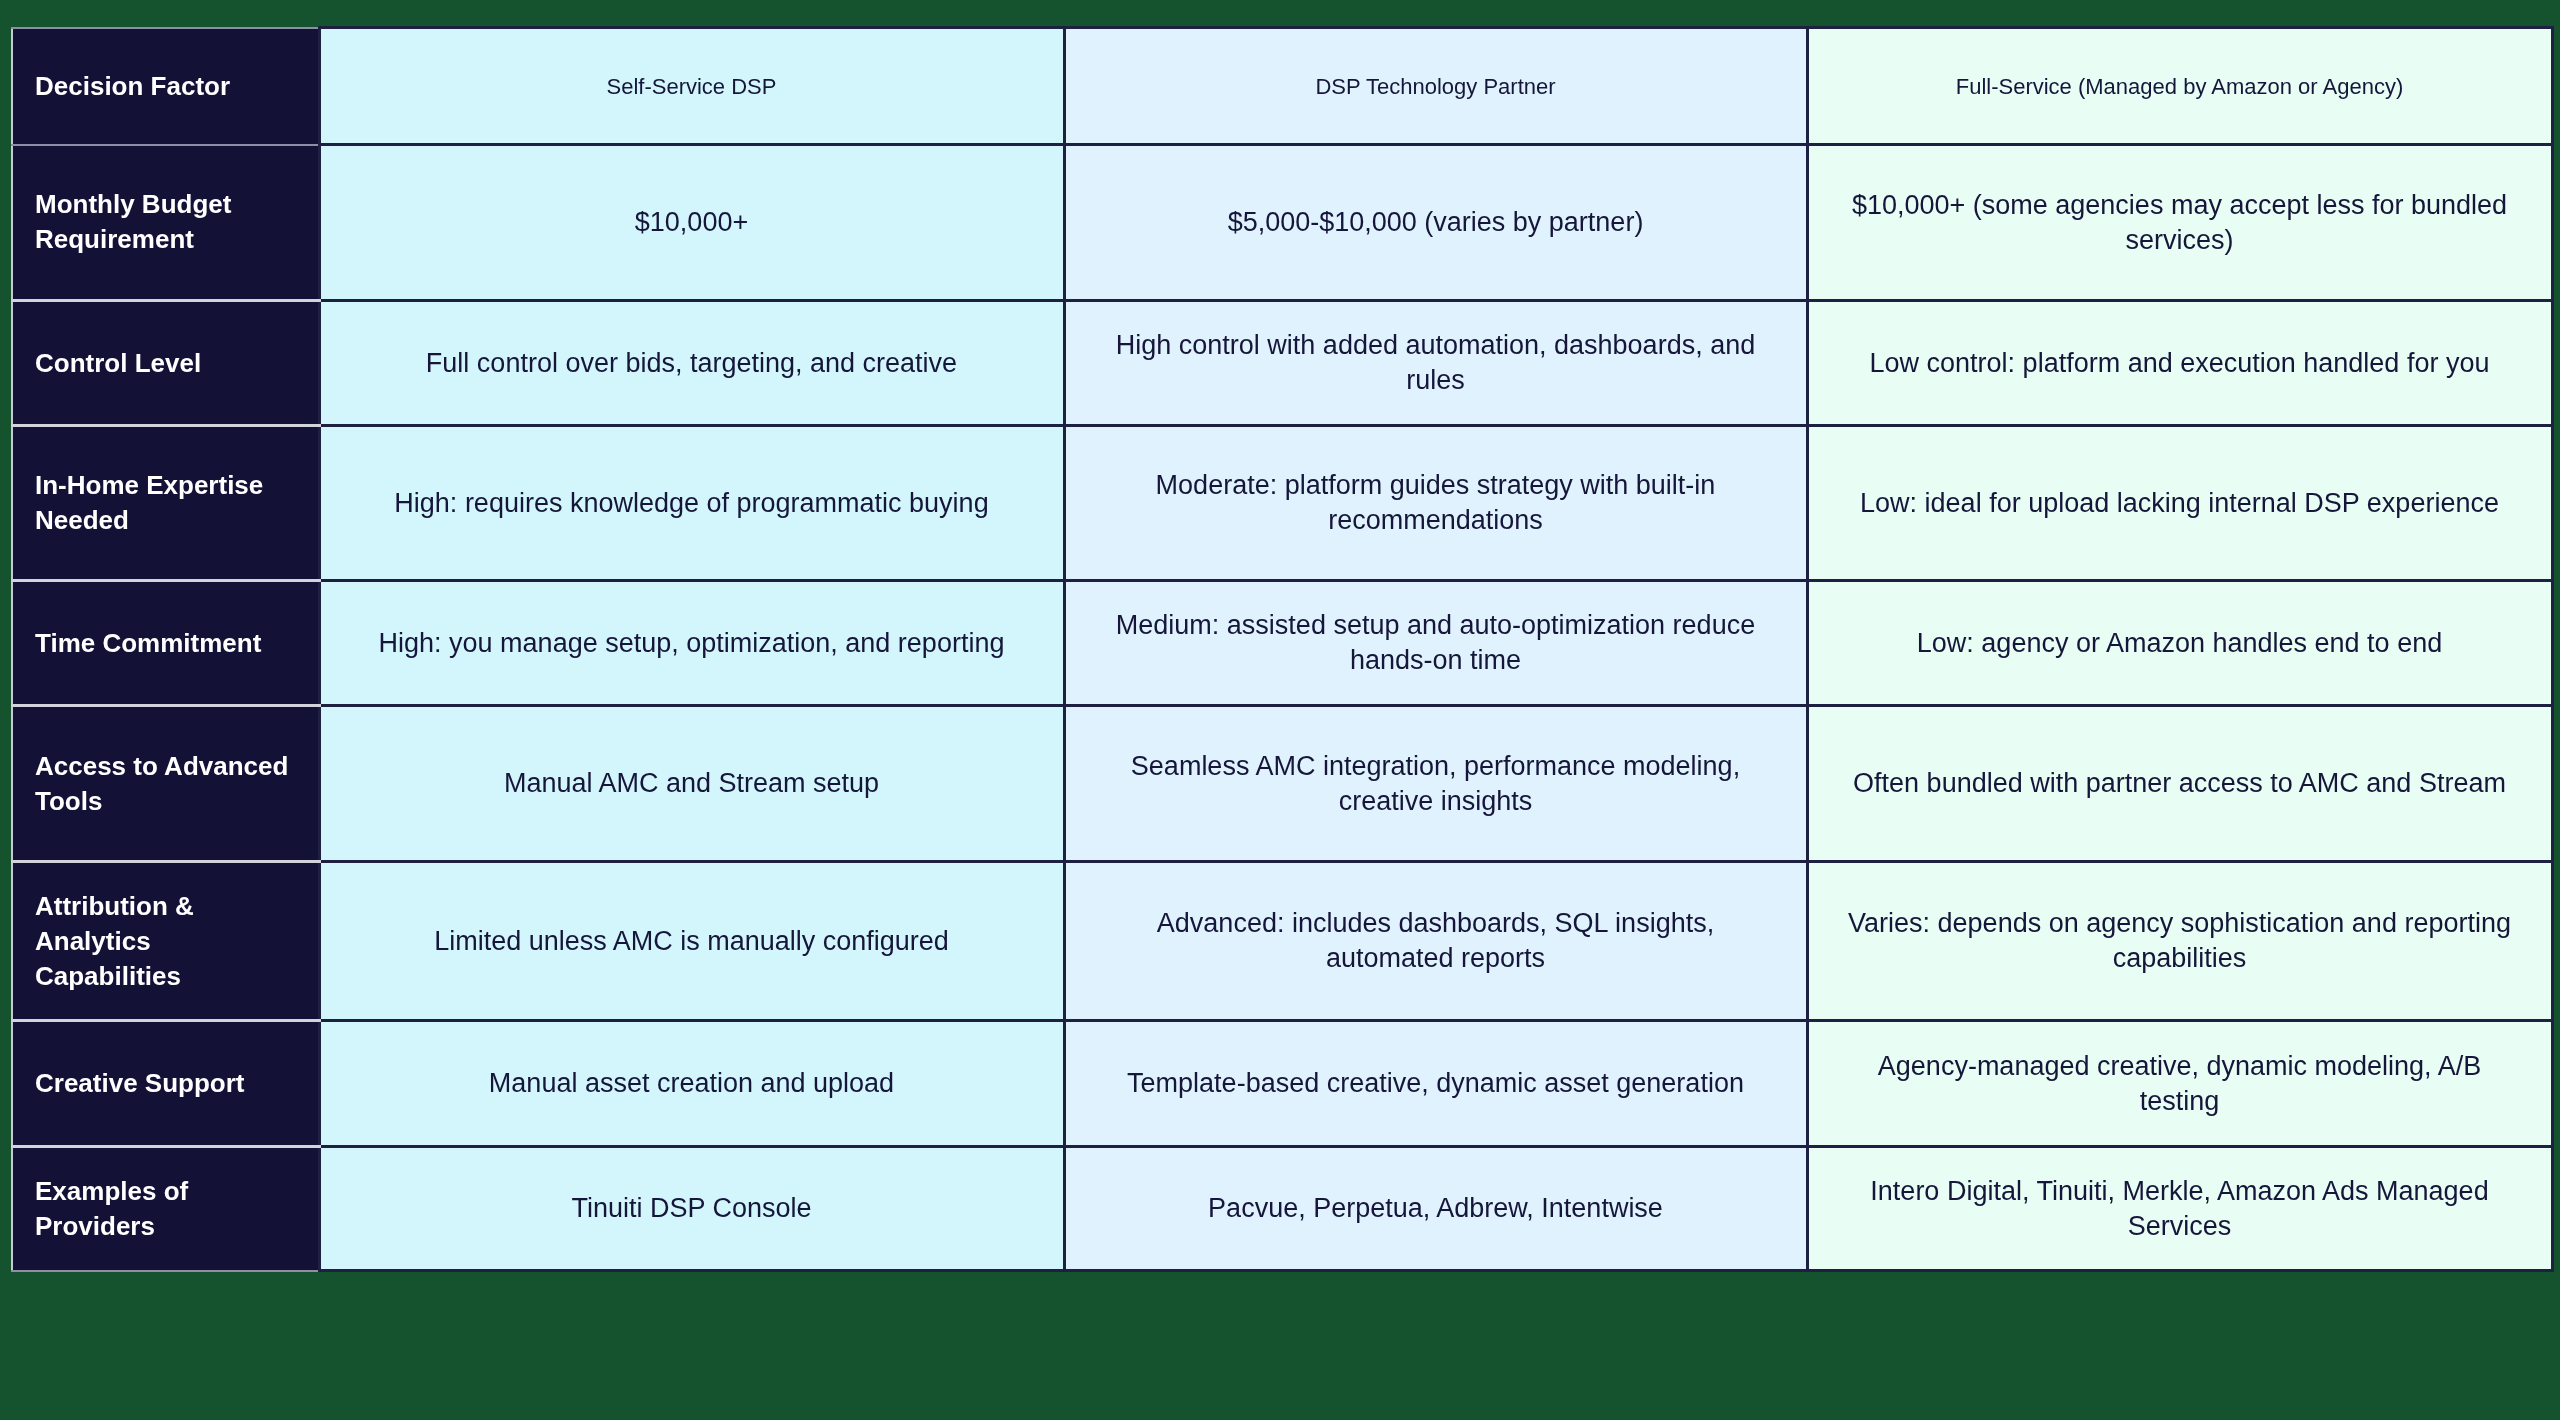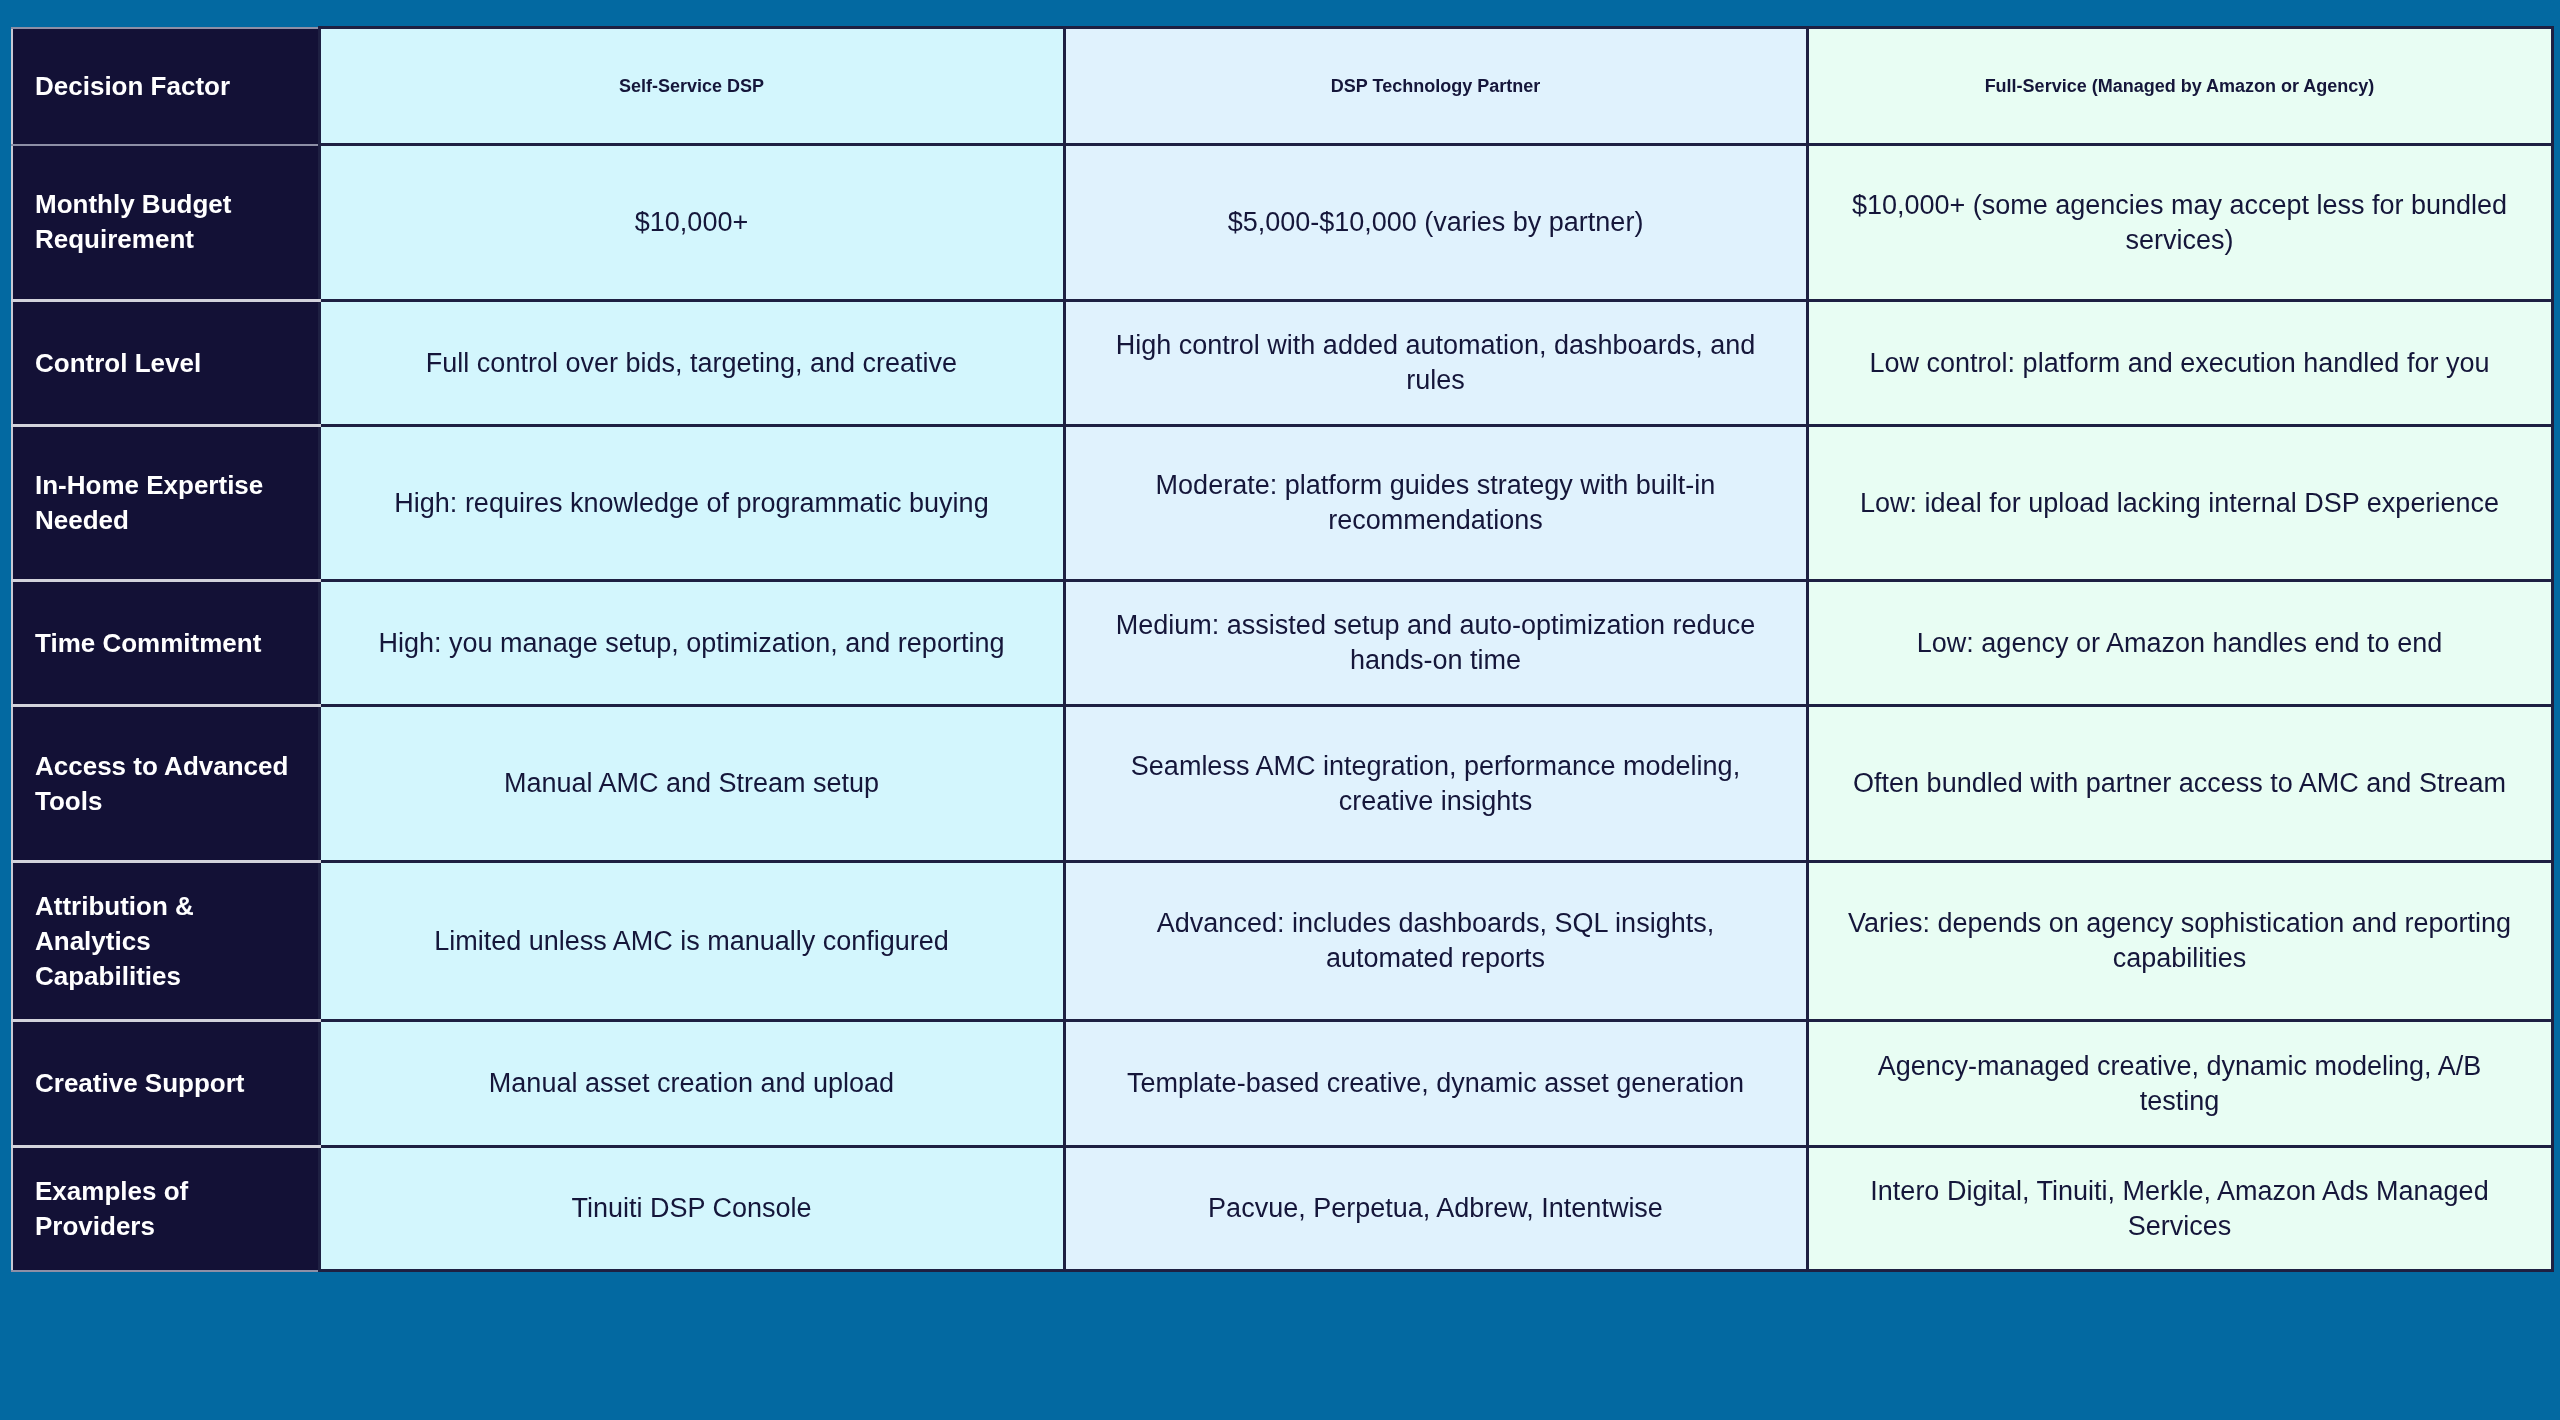"Decision Factor" .page { background: #0369a1 -> #14532d }
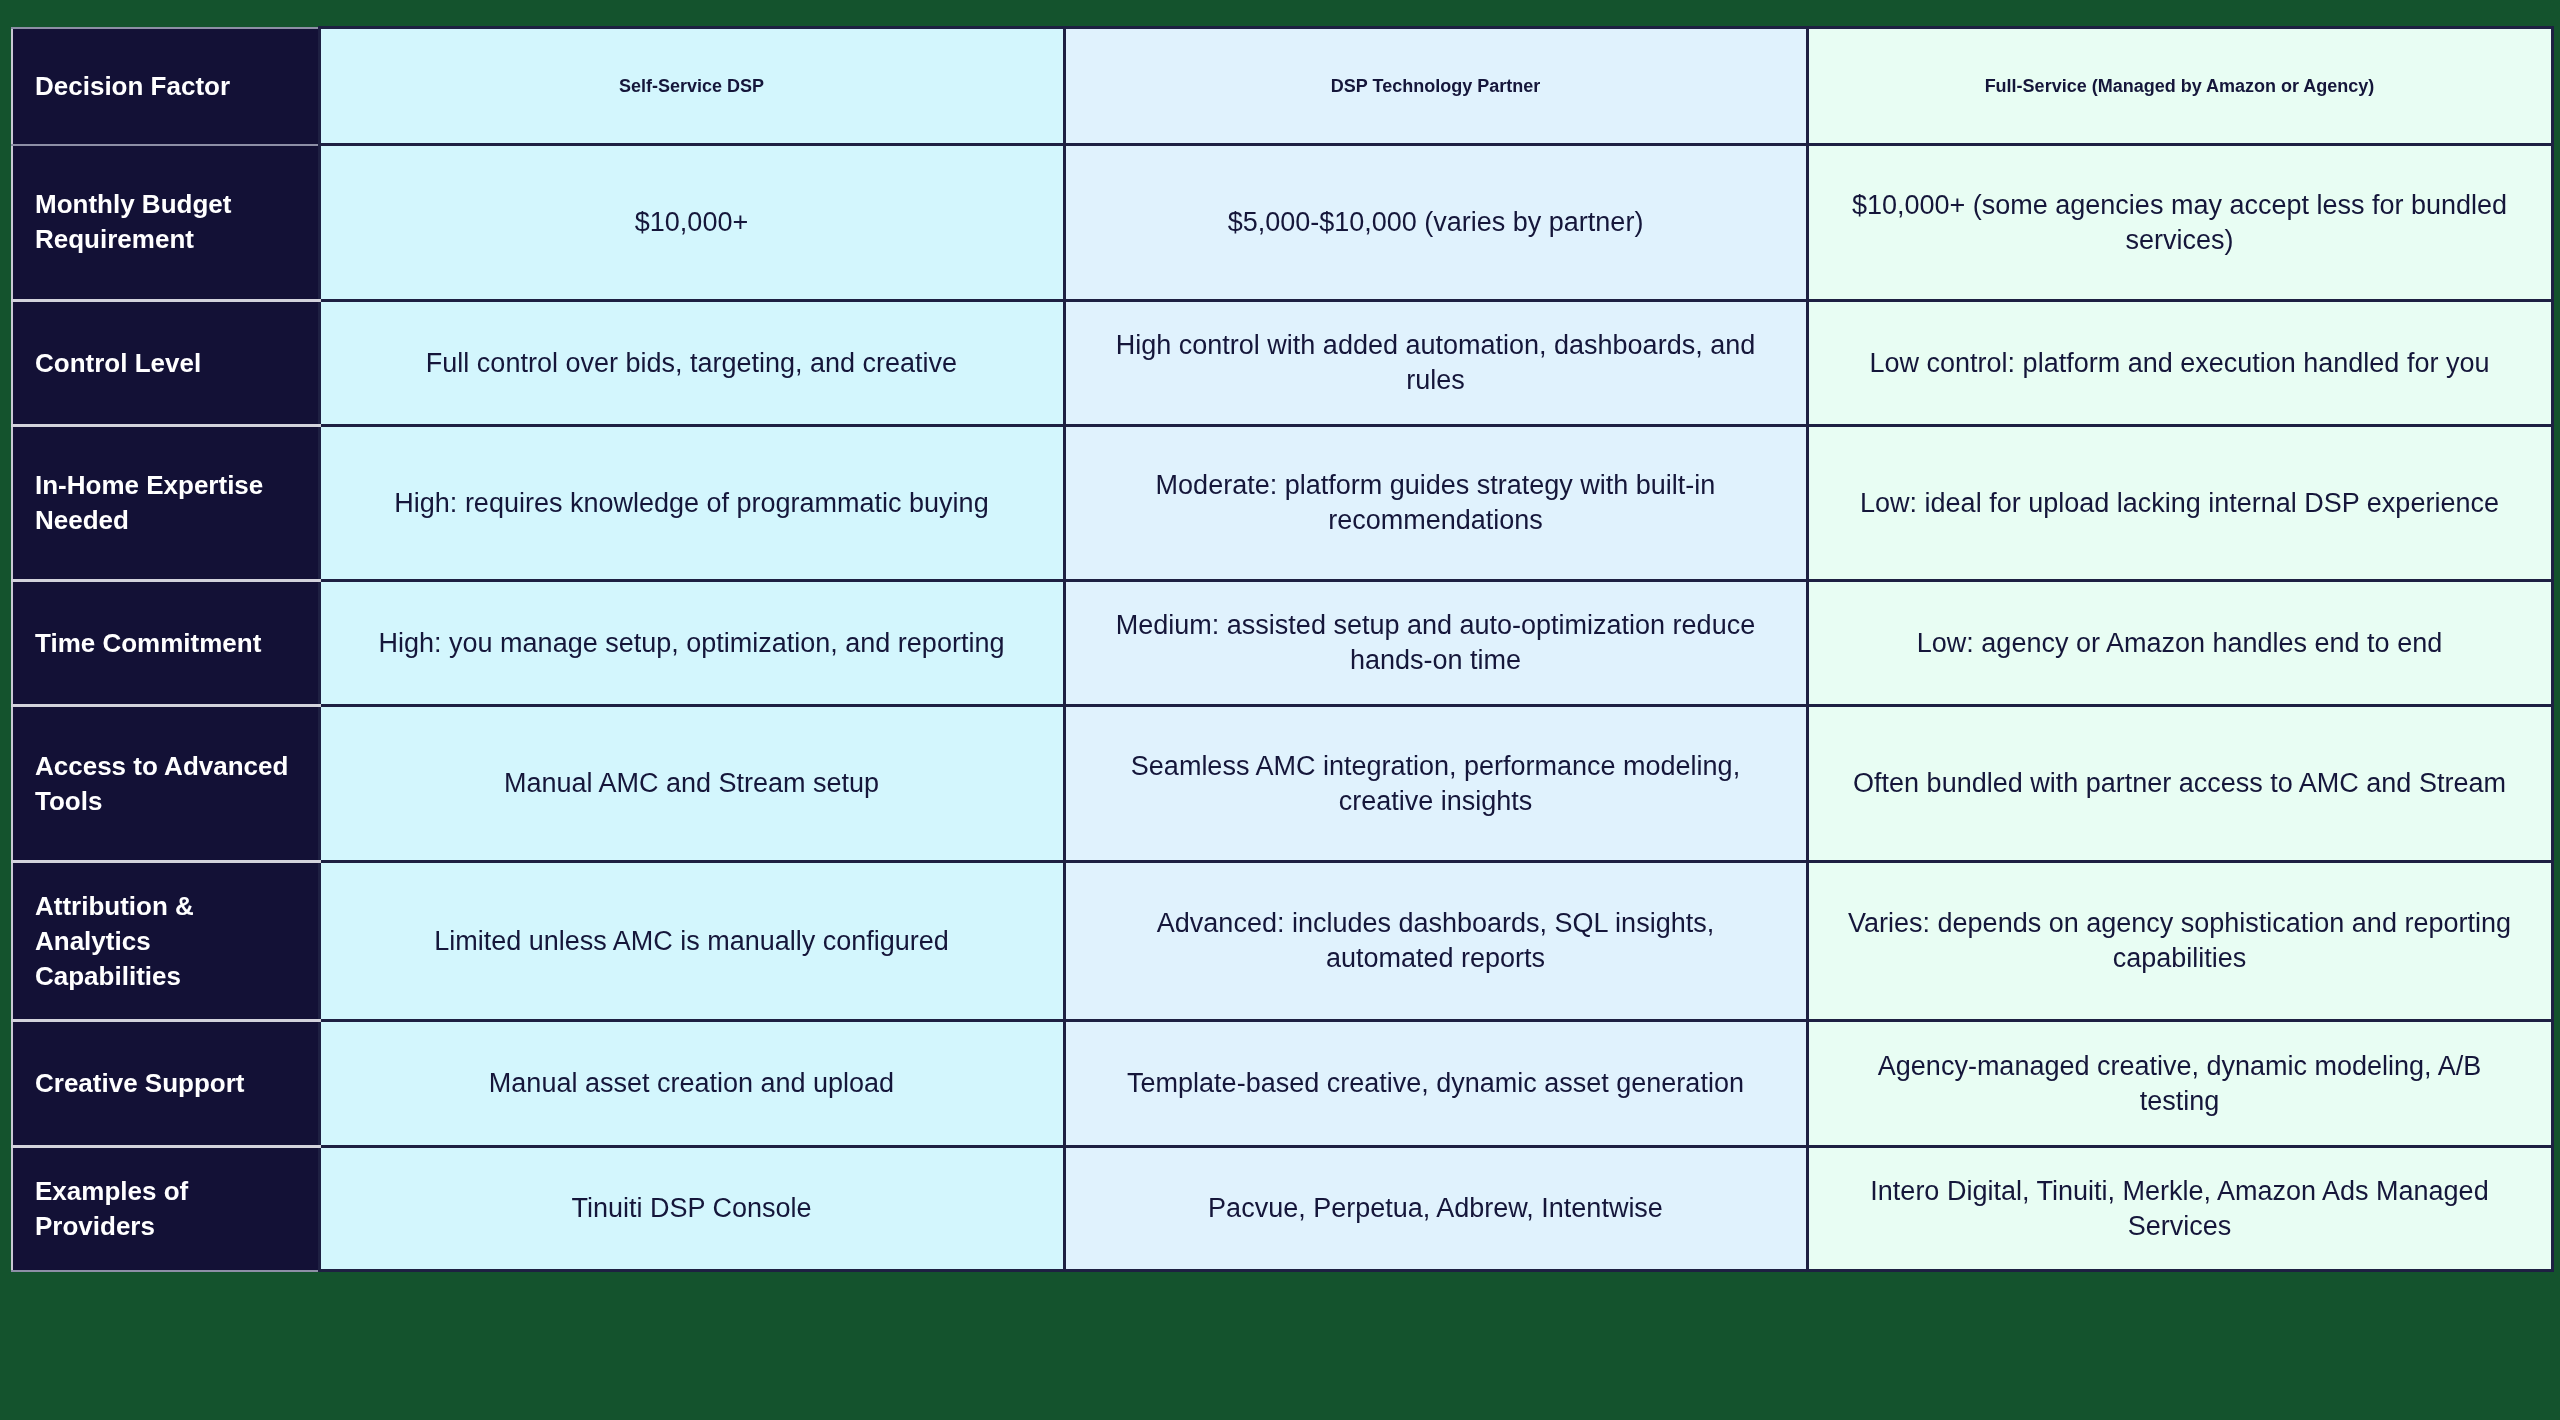"Self-Service DSP" table.compare th { font-size: 18px -> 22px; font-weight: 700 -> 400 }
